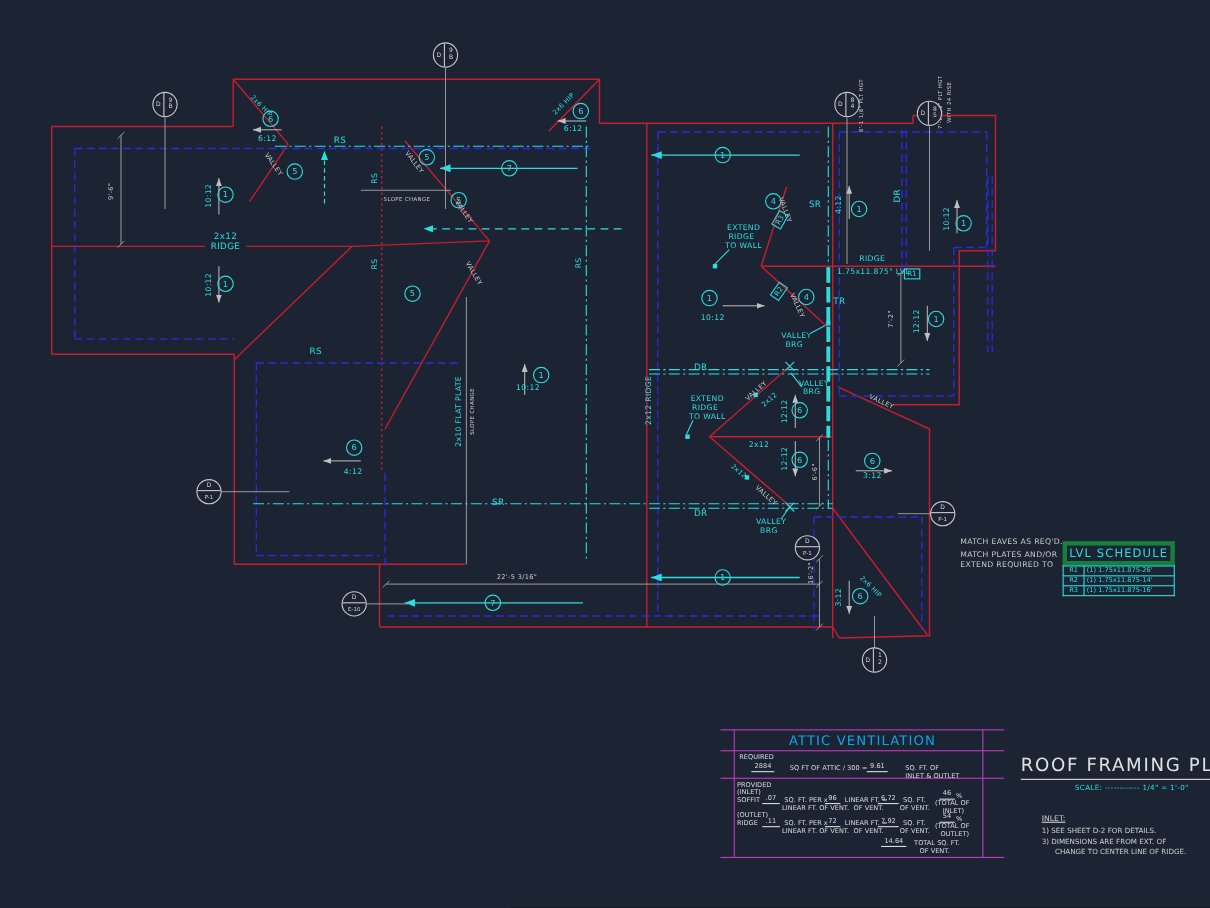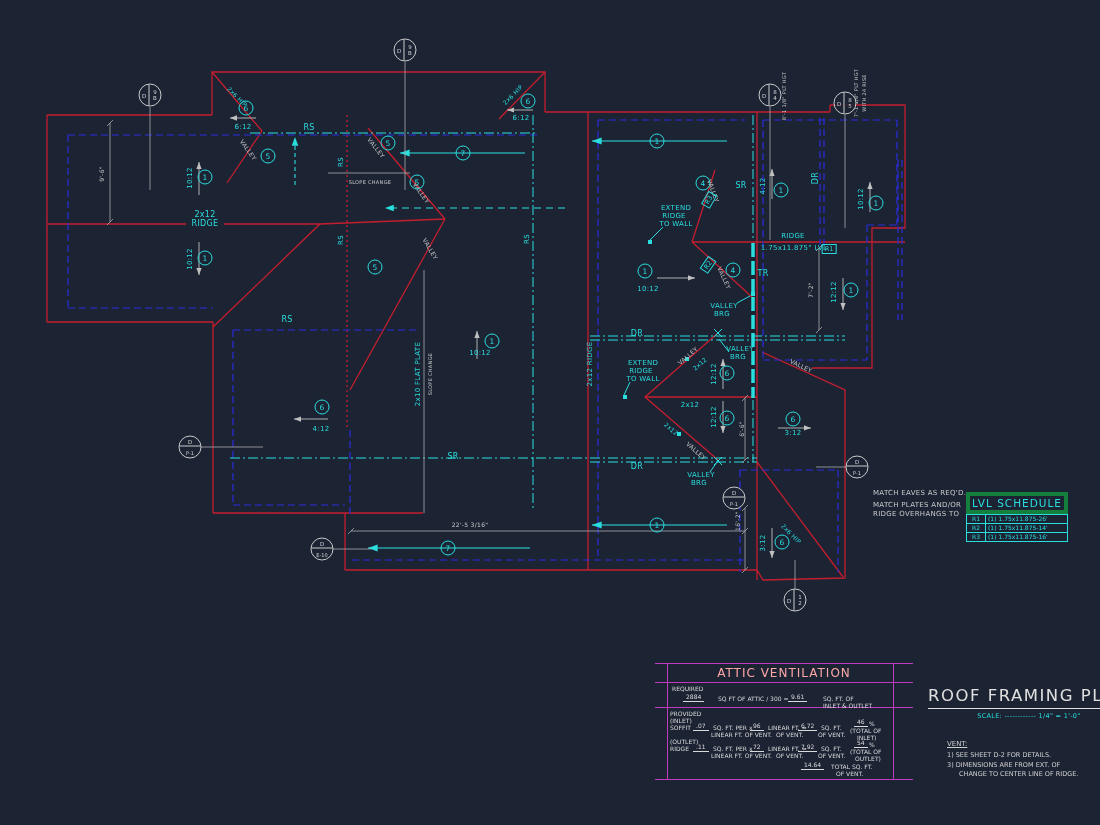"RIDGE OVERHANGS TO" div.pl { text: RIDGE OVERHANGS -> EXTEND REQUIRED }
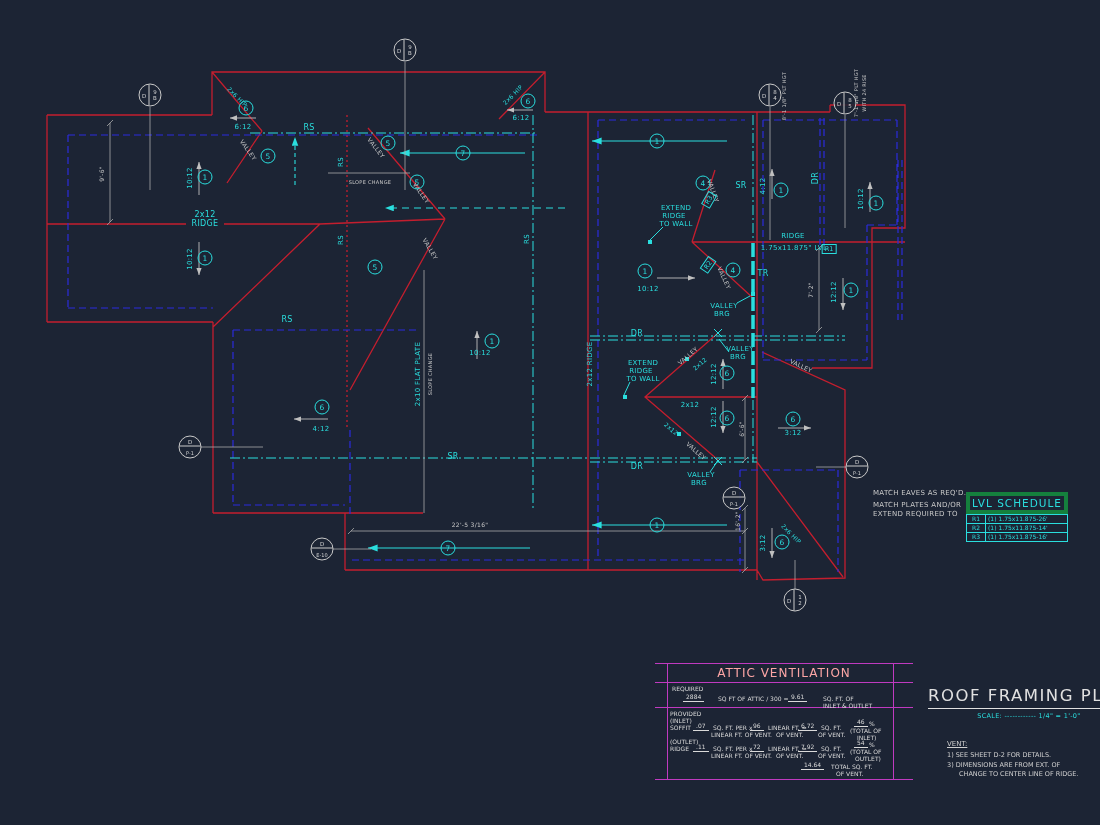"ATTIC VENTILATION" #vent .vt { color: #fca5a5 -> #0ea5e9 }
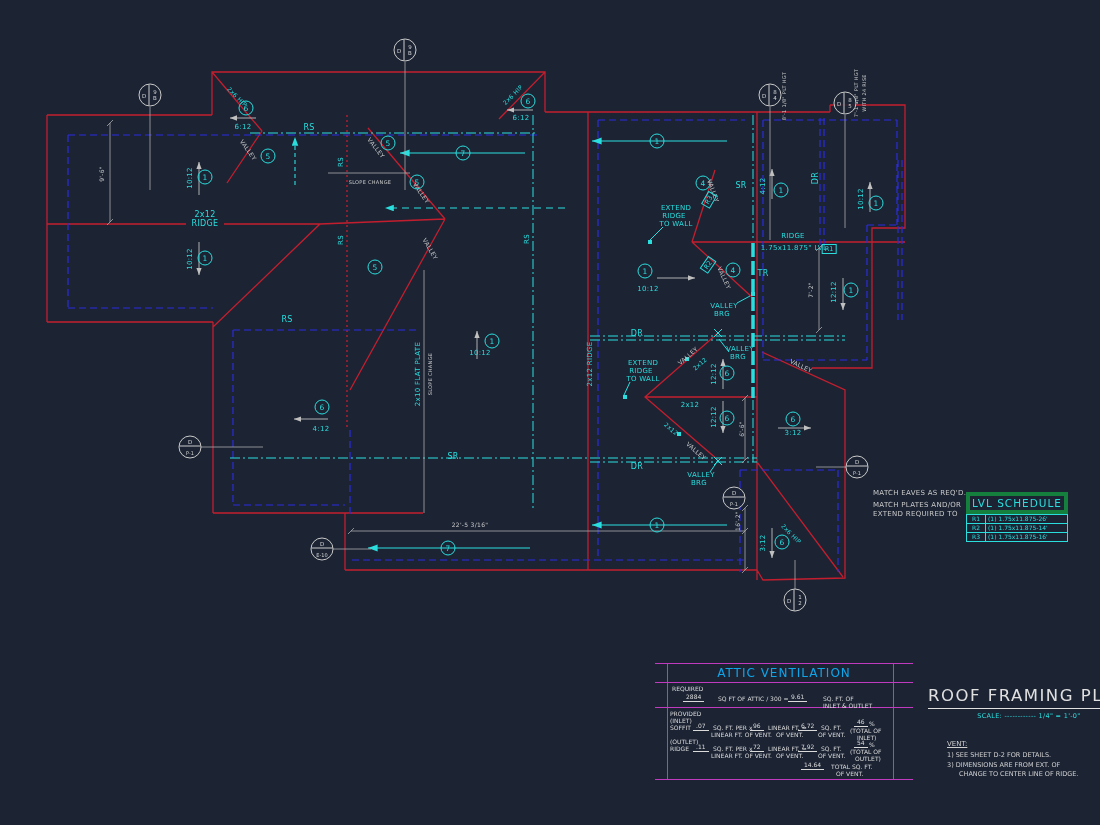"VENT:" div.nh { text: VENT -> INLET }
